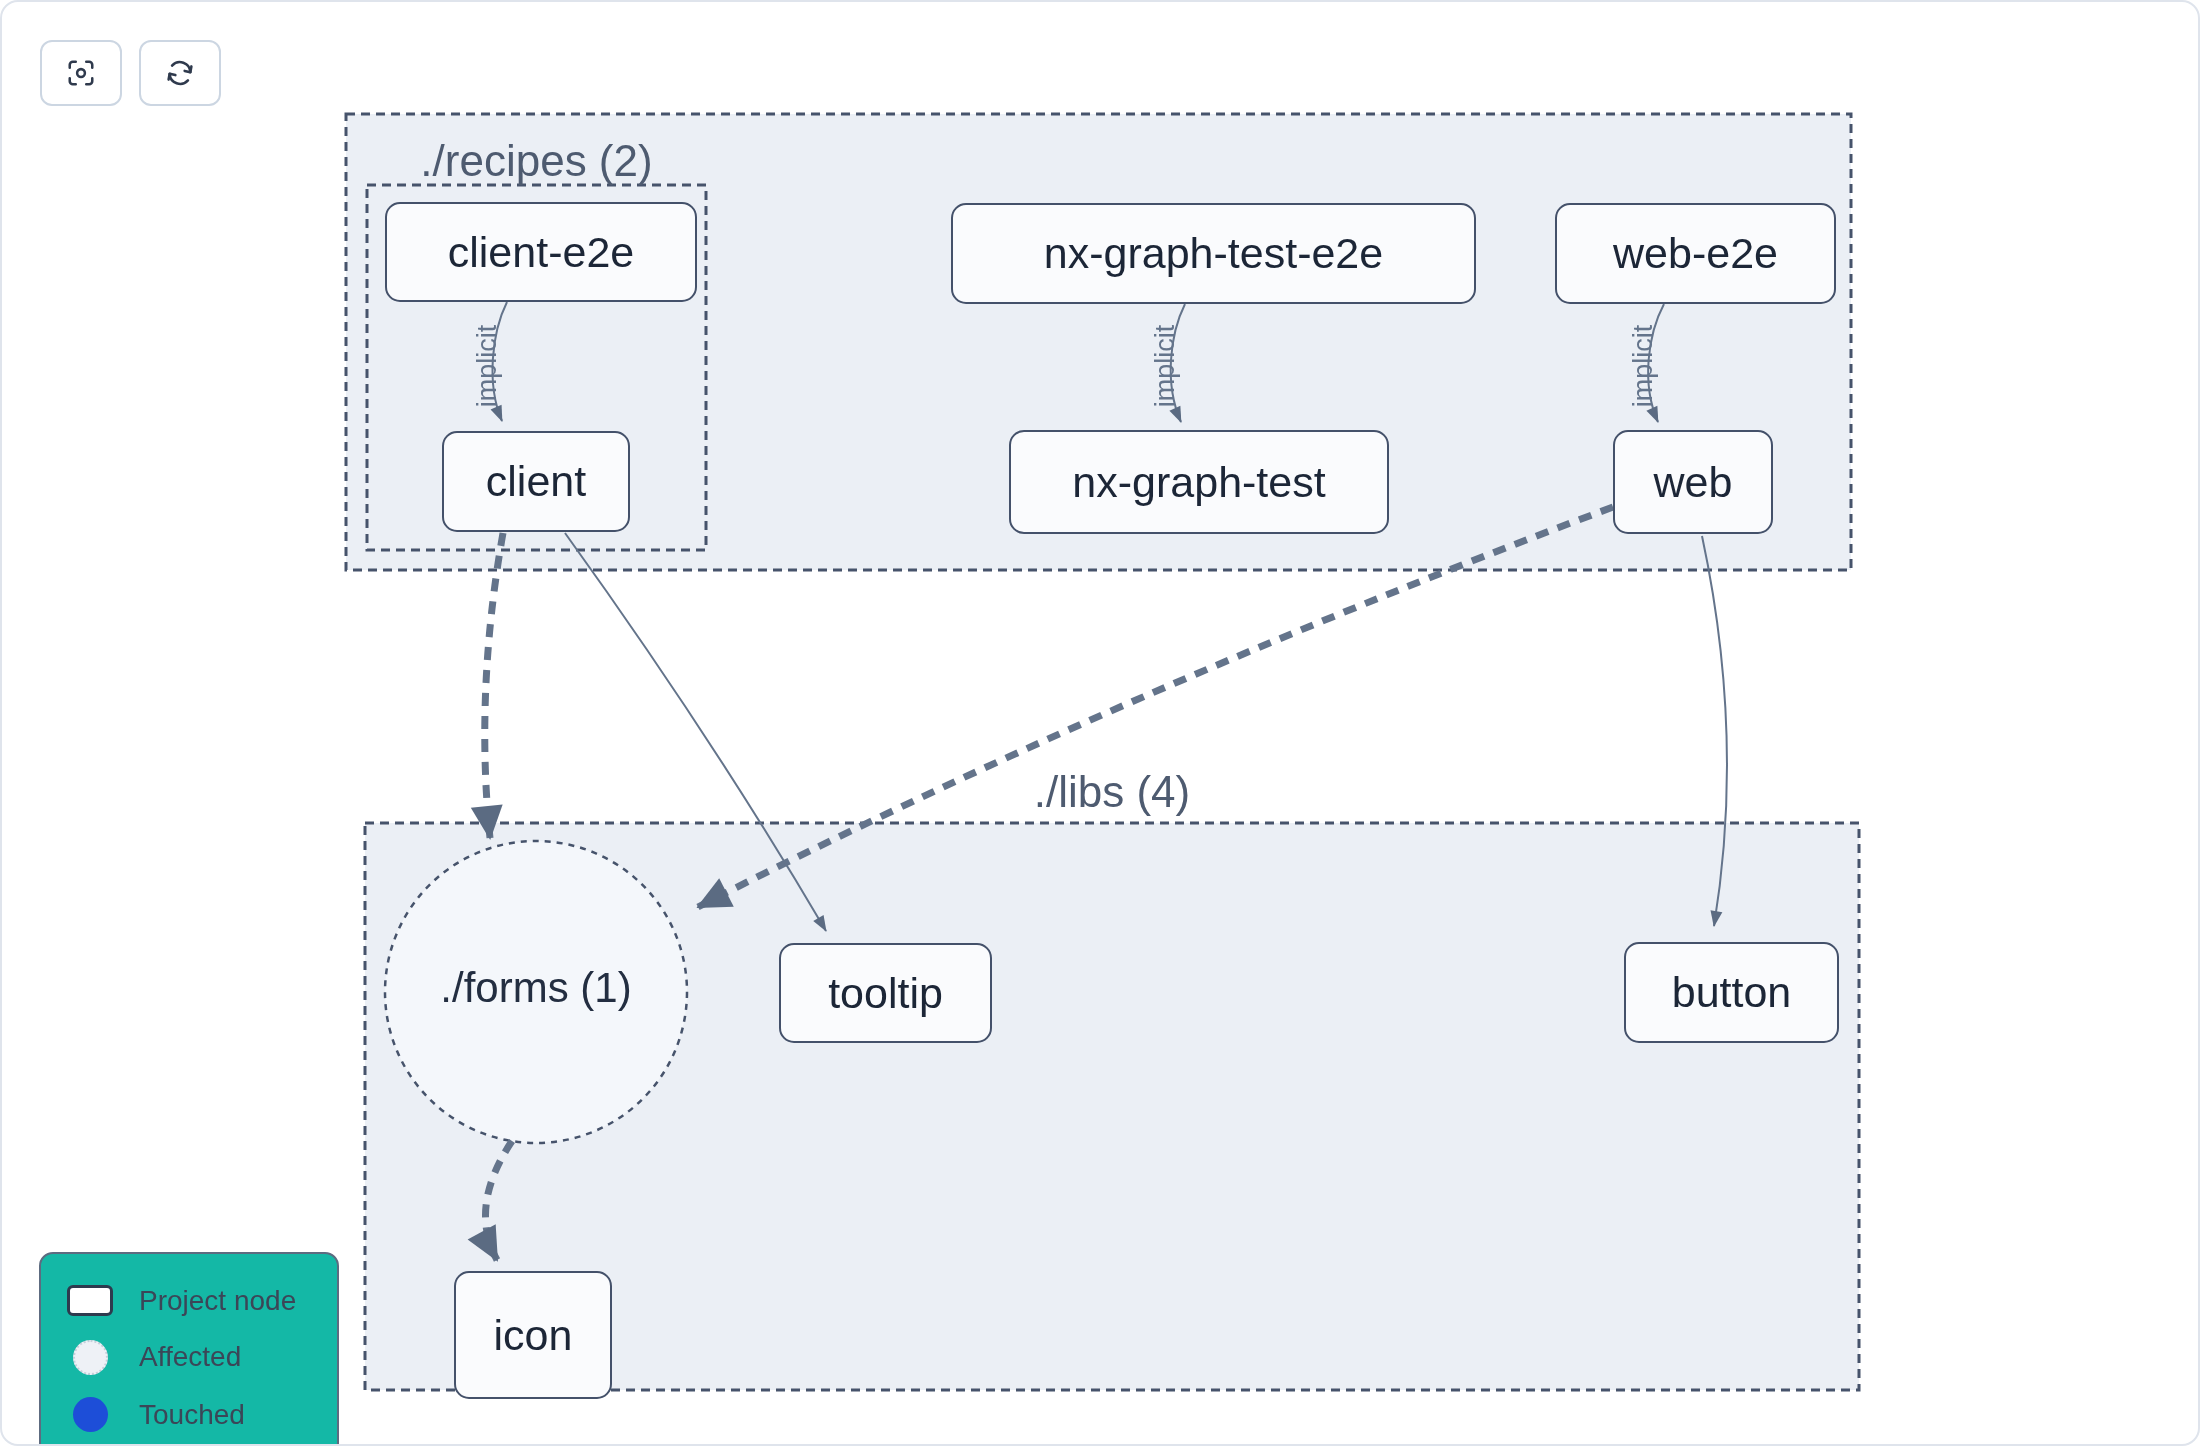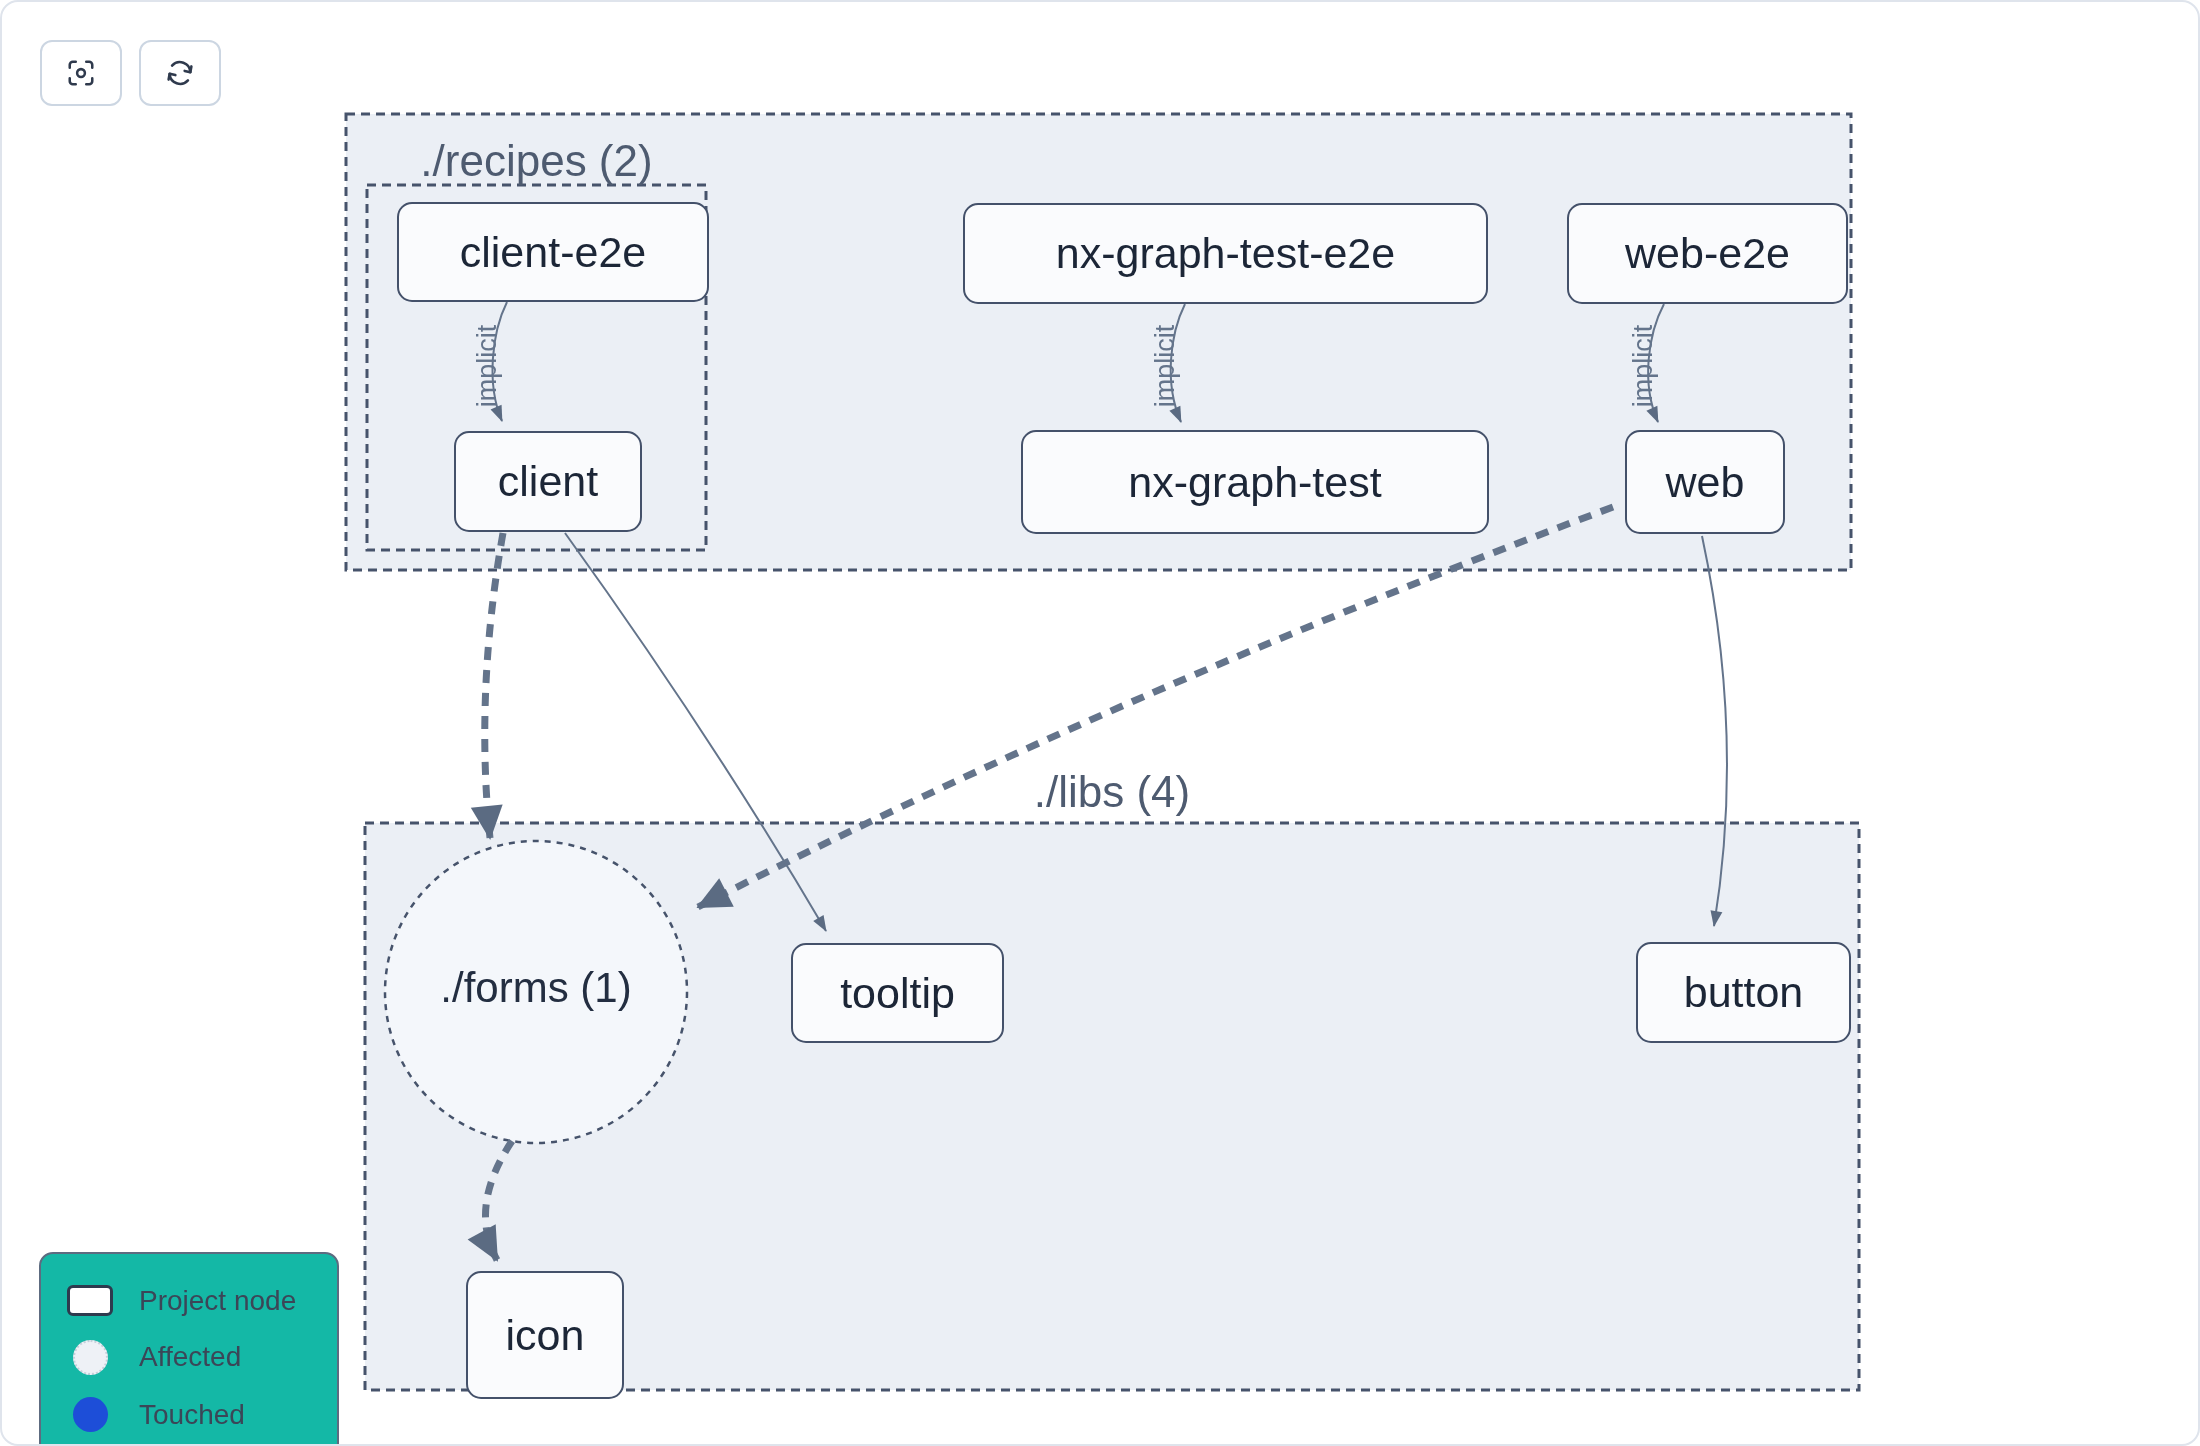"client-e2e" .node { margin-left: 12px -> none }
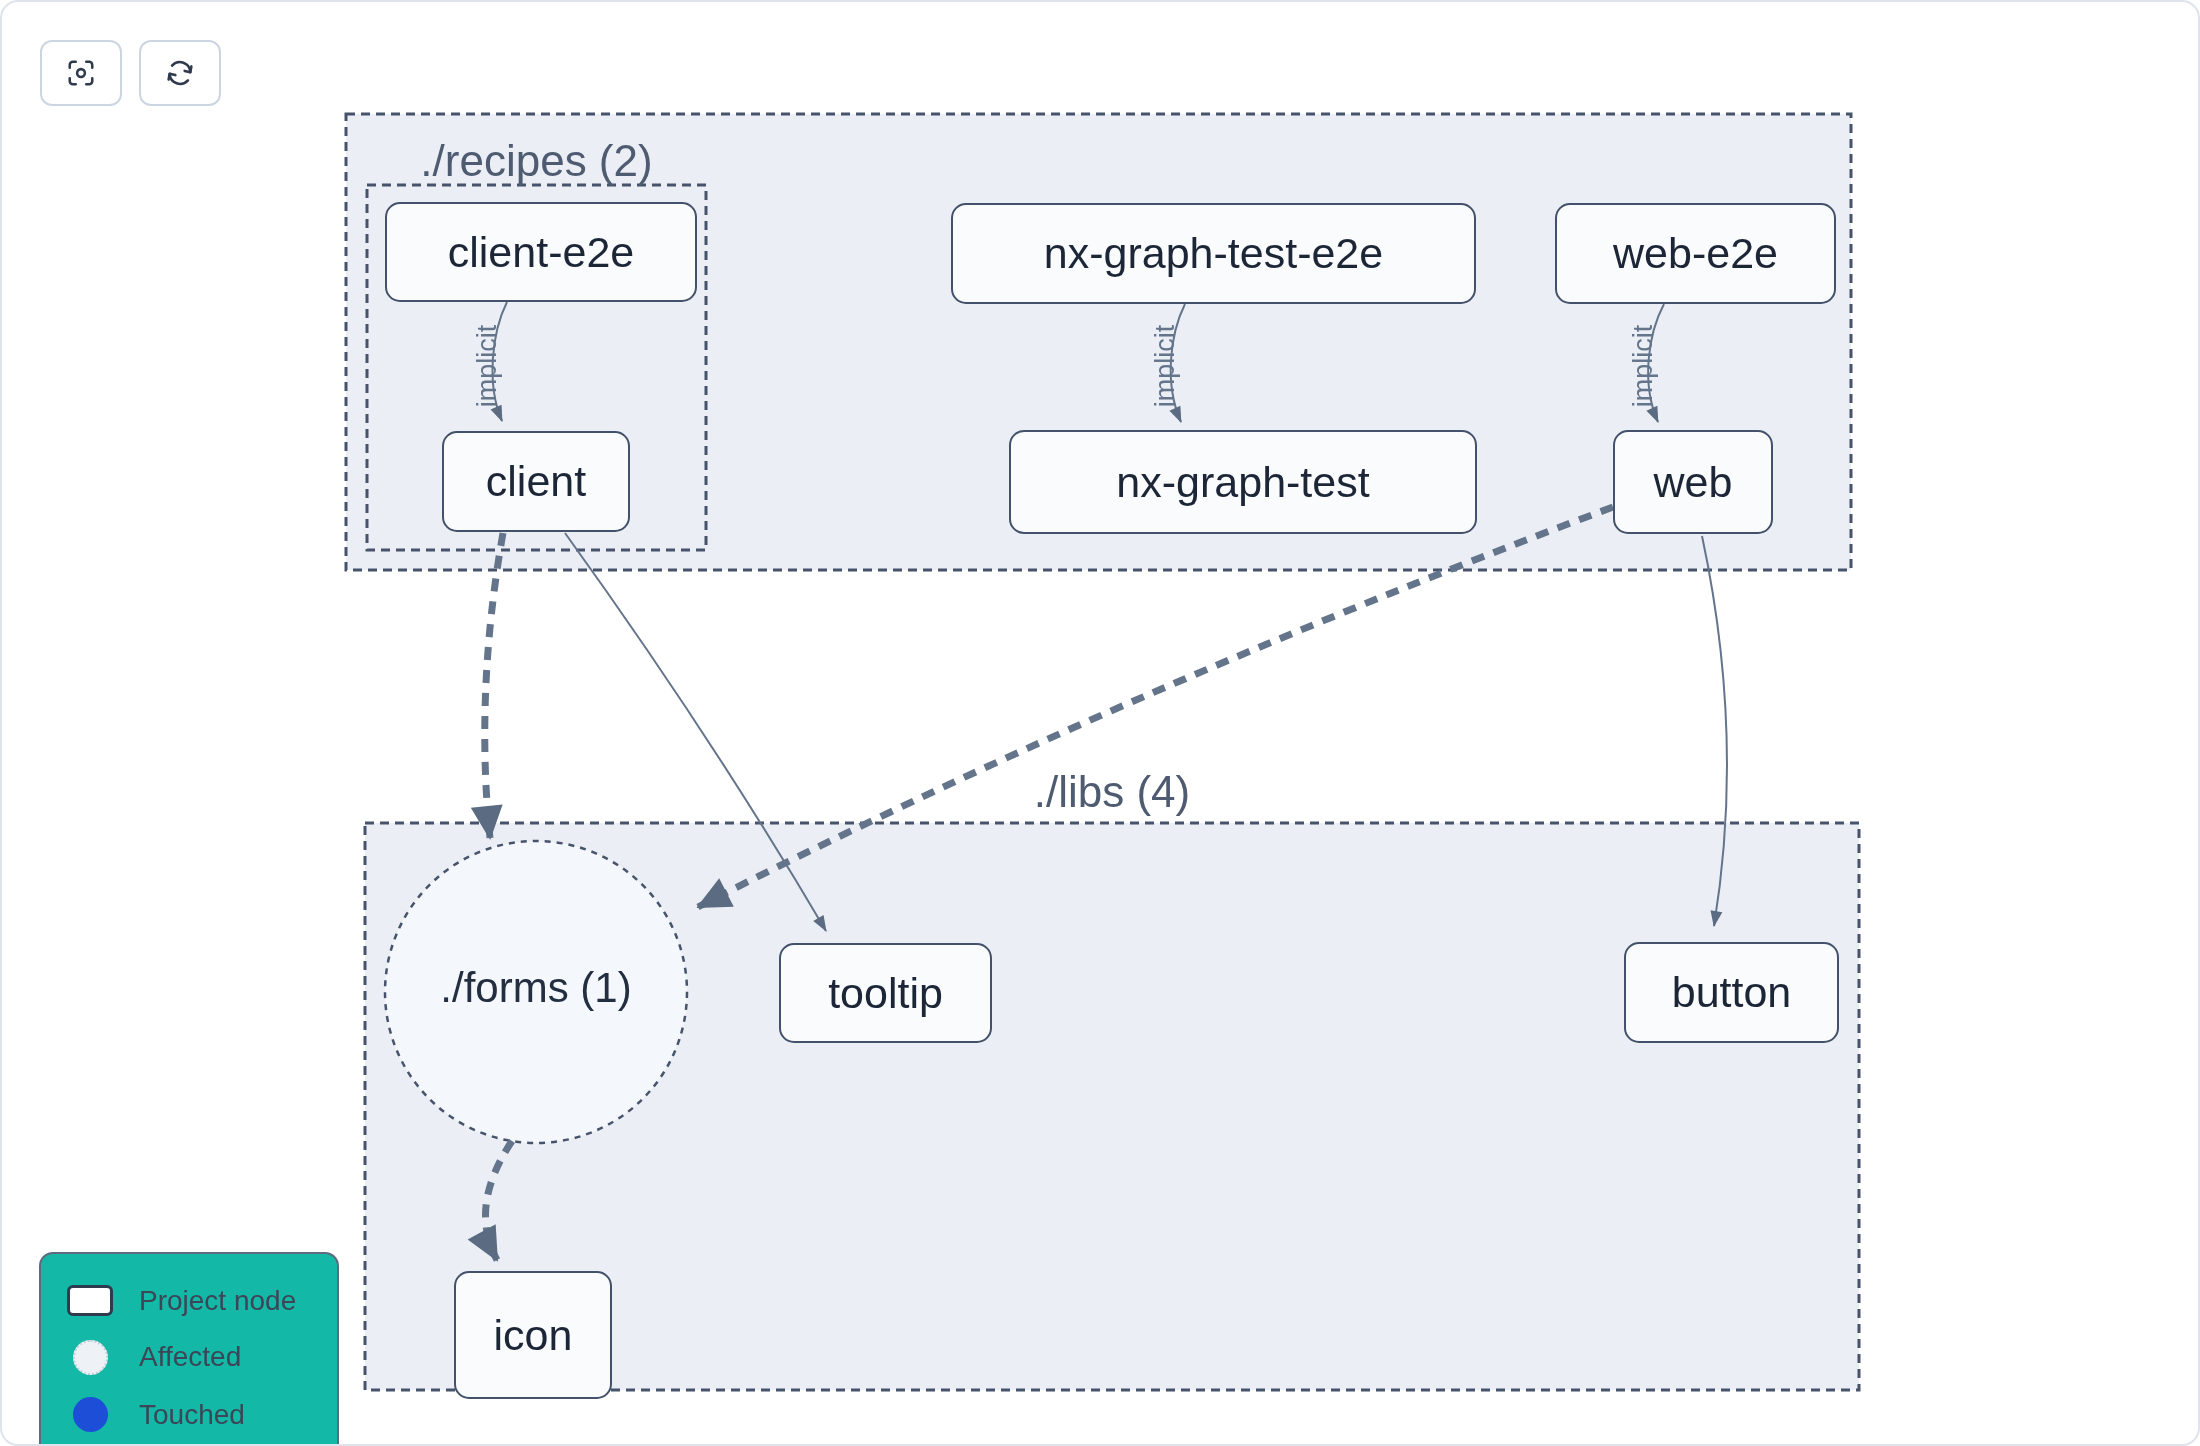"nx-graph-test" #n-nx-graph-test { width: 468px -> 380px }
